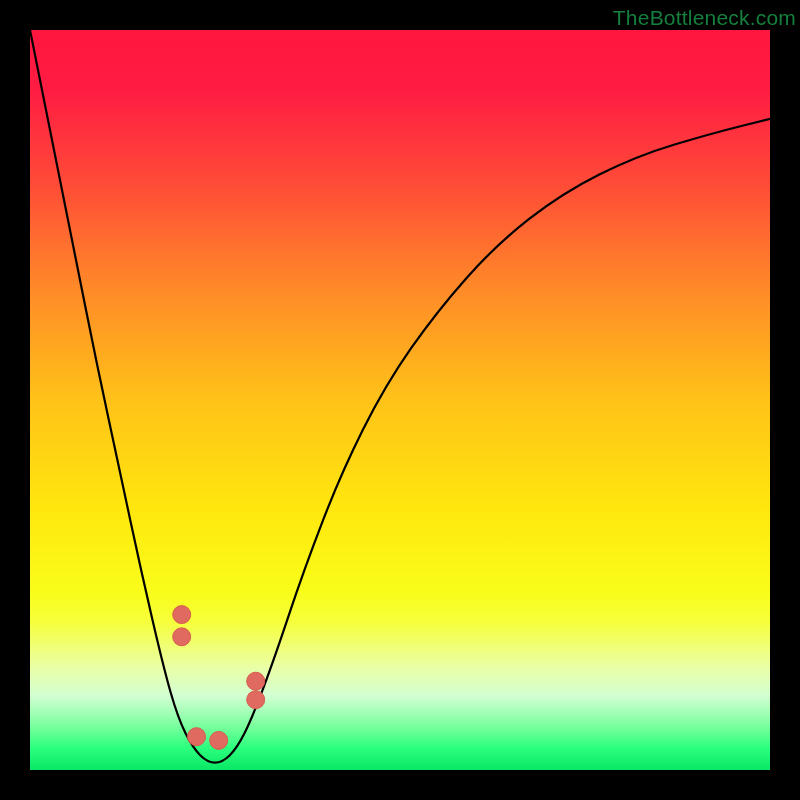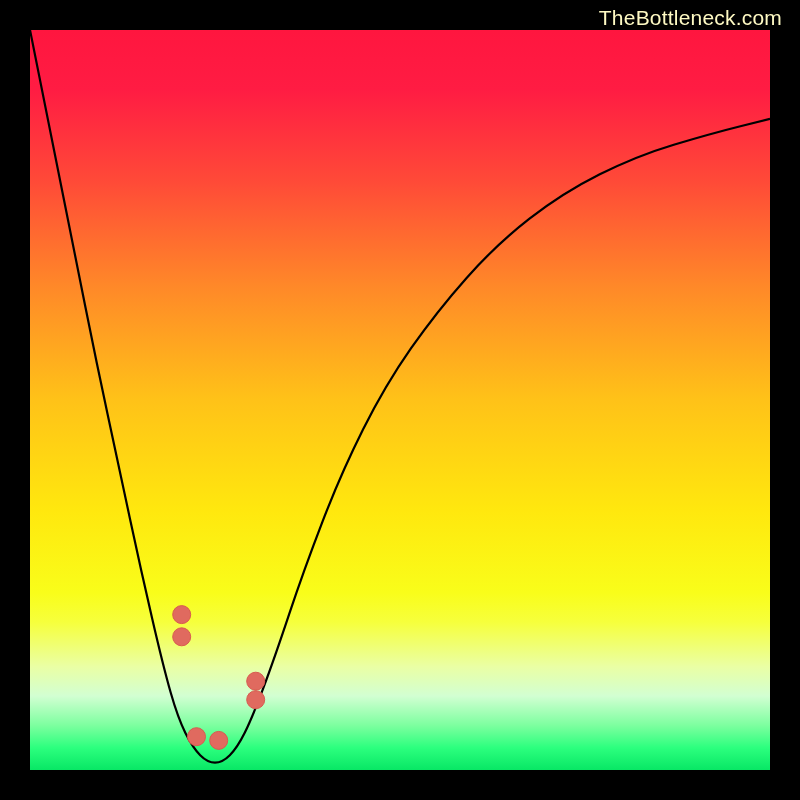"TheBottleneck.com" .watermark { color: #fef9c3 -> #15803d; right: 18px -> 4px }
